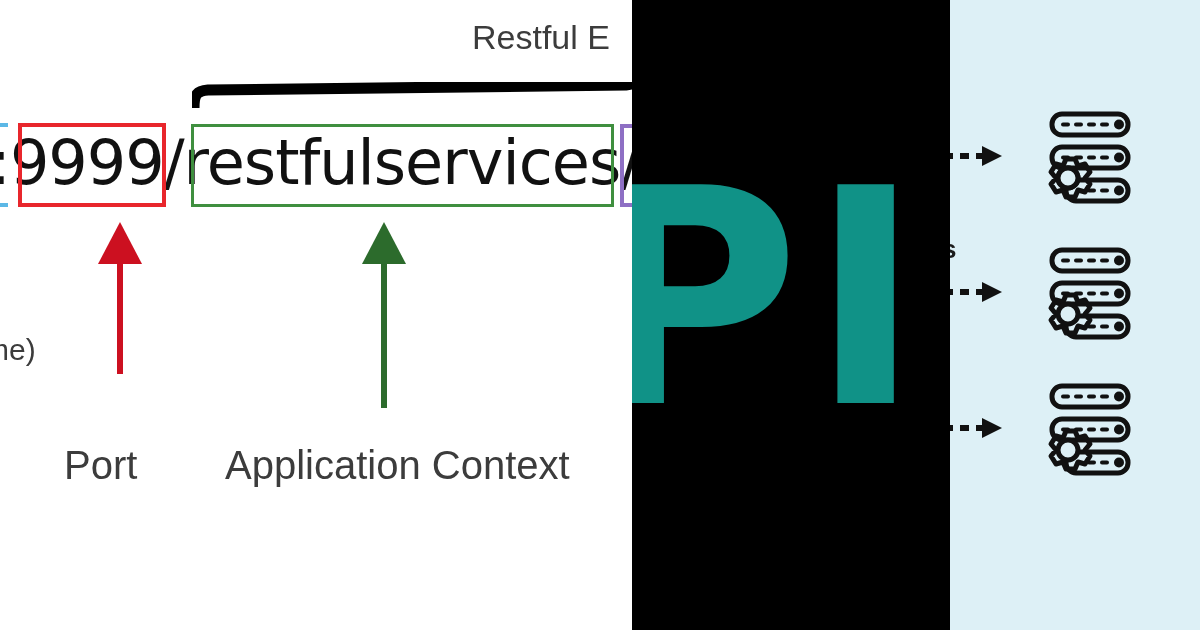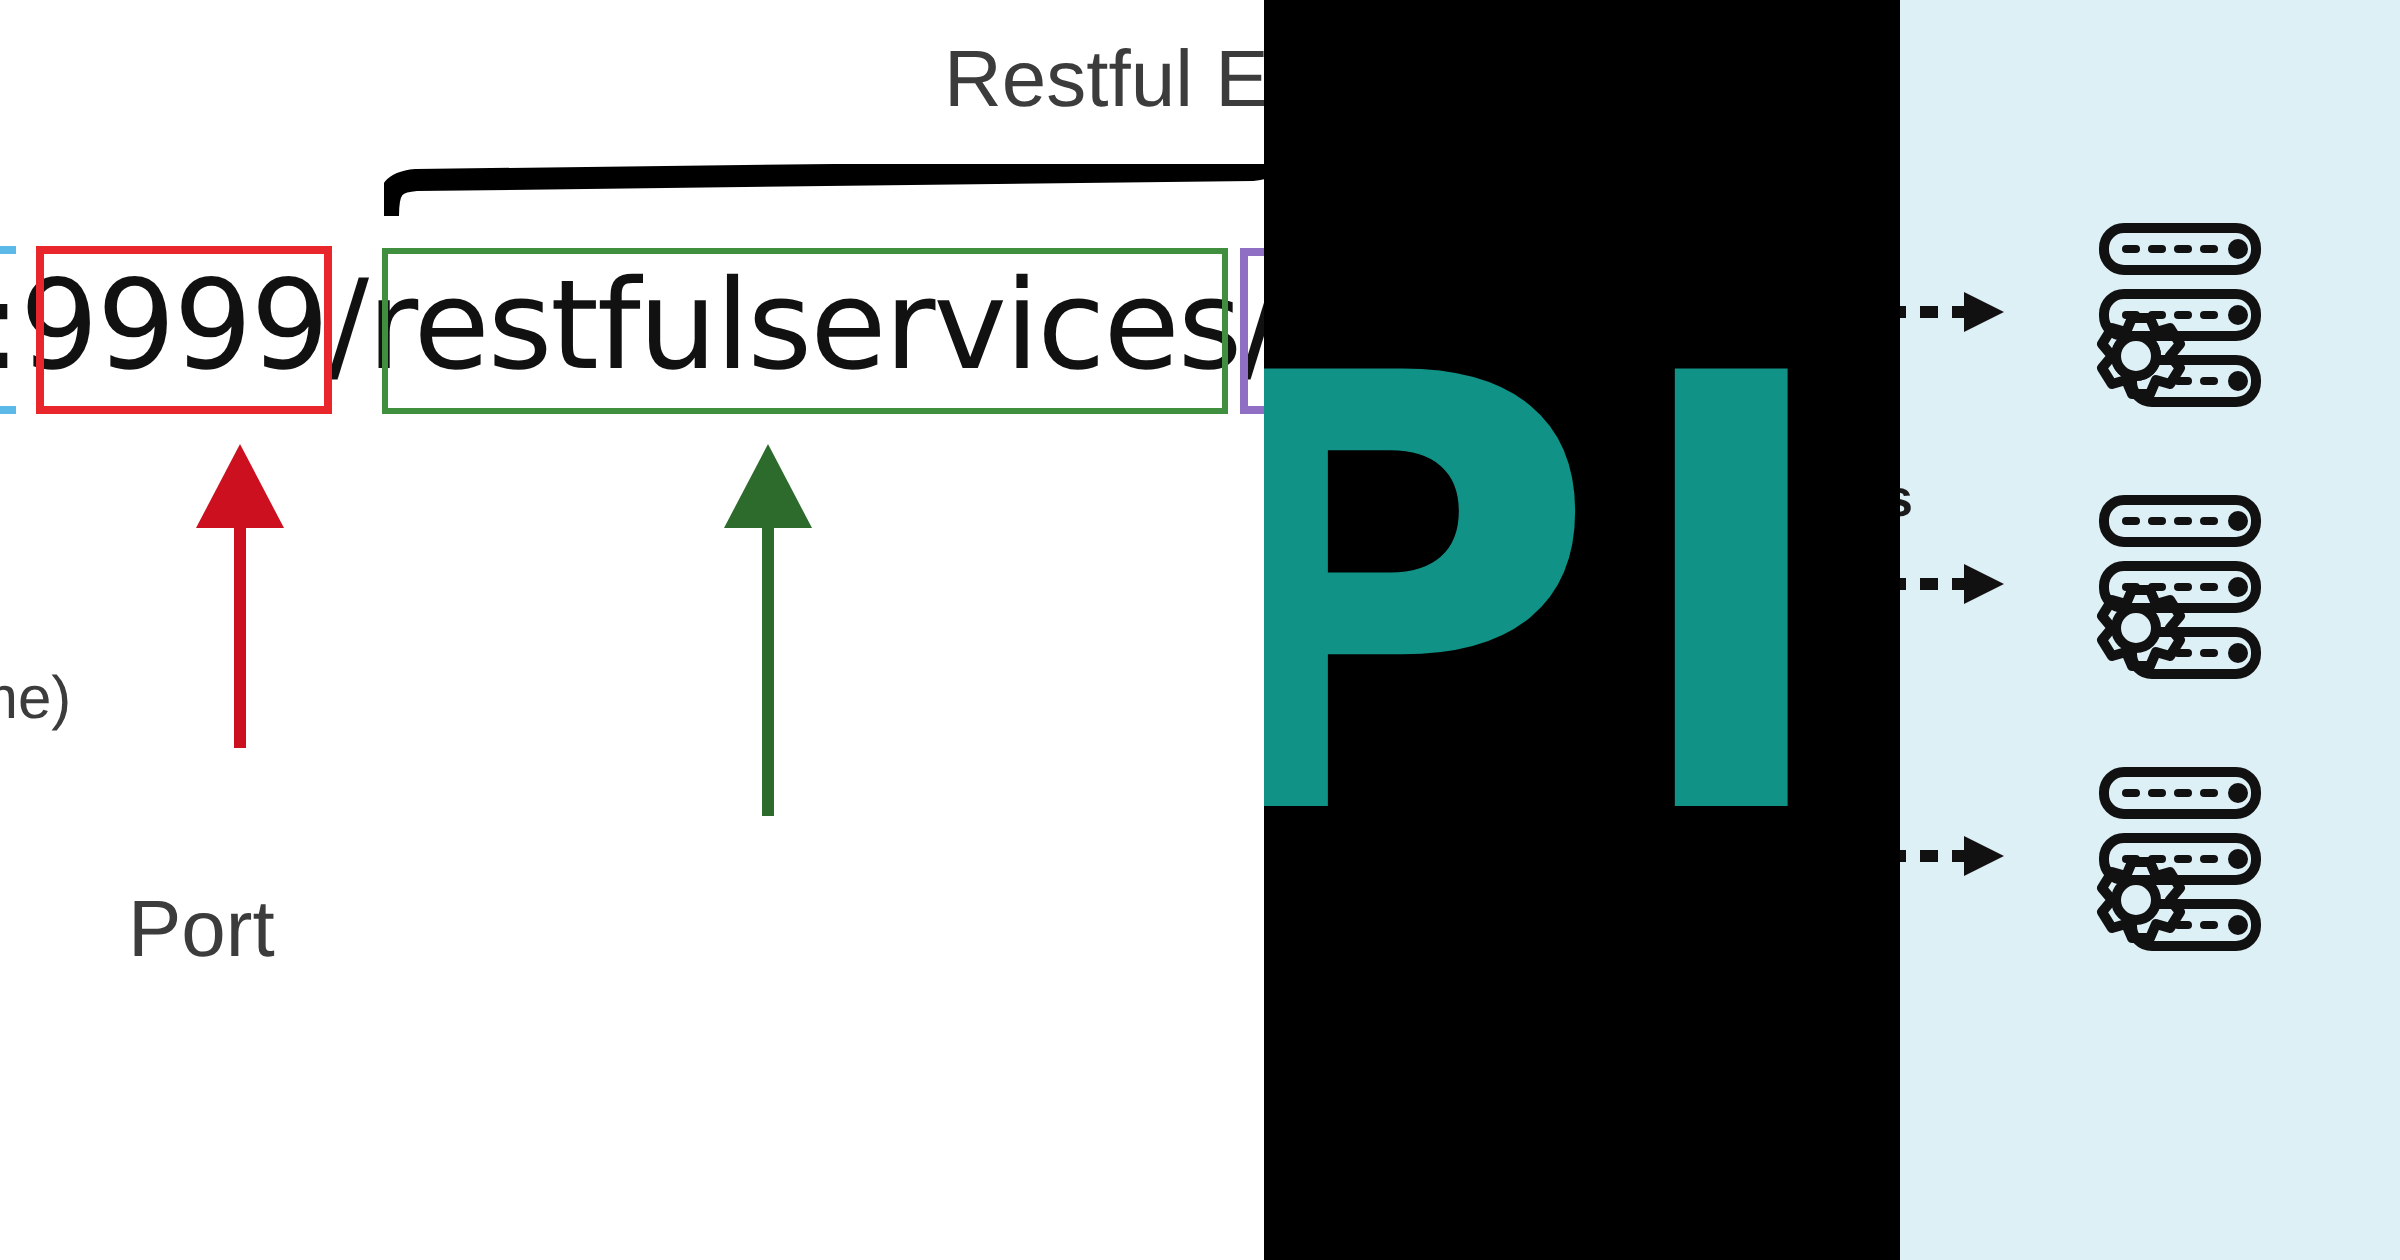"Restful E" .top-caption { font-size: 40px -> 34px }
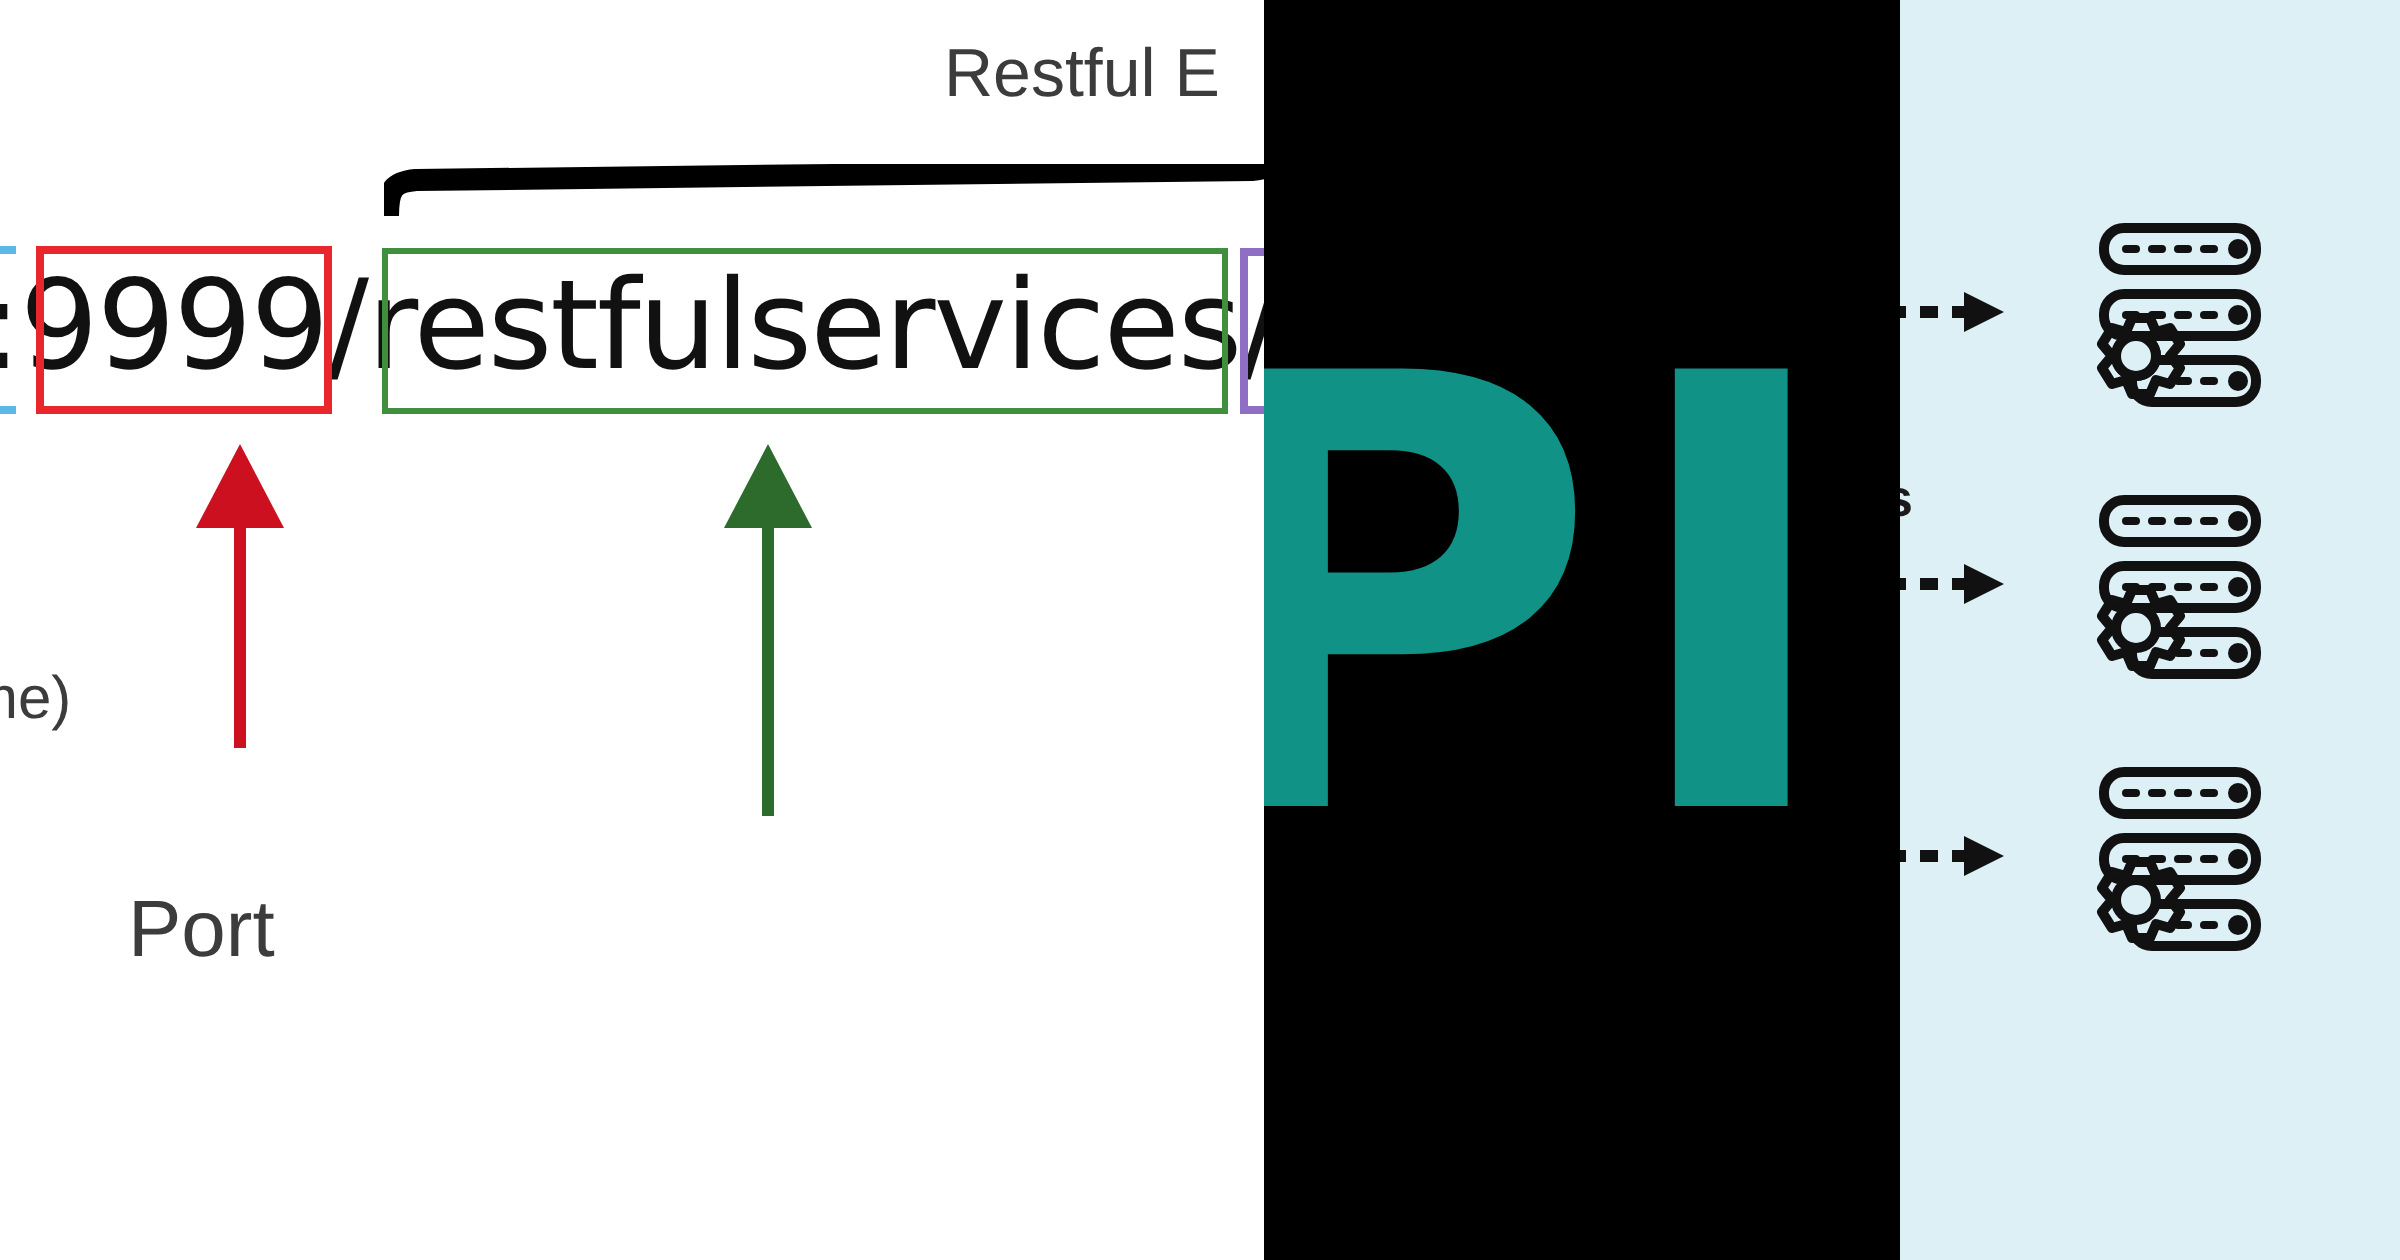"Application Context" div.axlabel { html: none -> <div>Application Context</div> }
